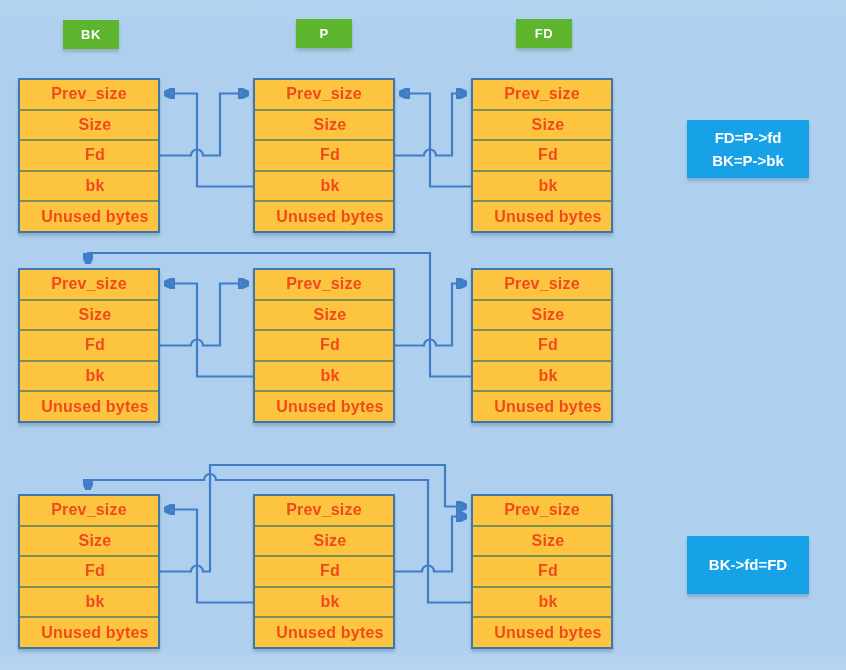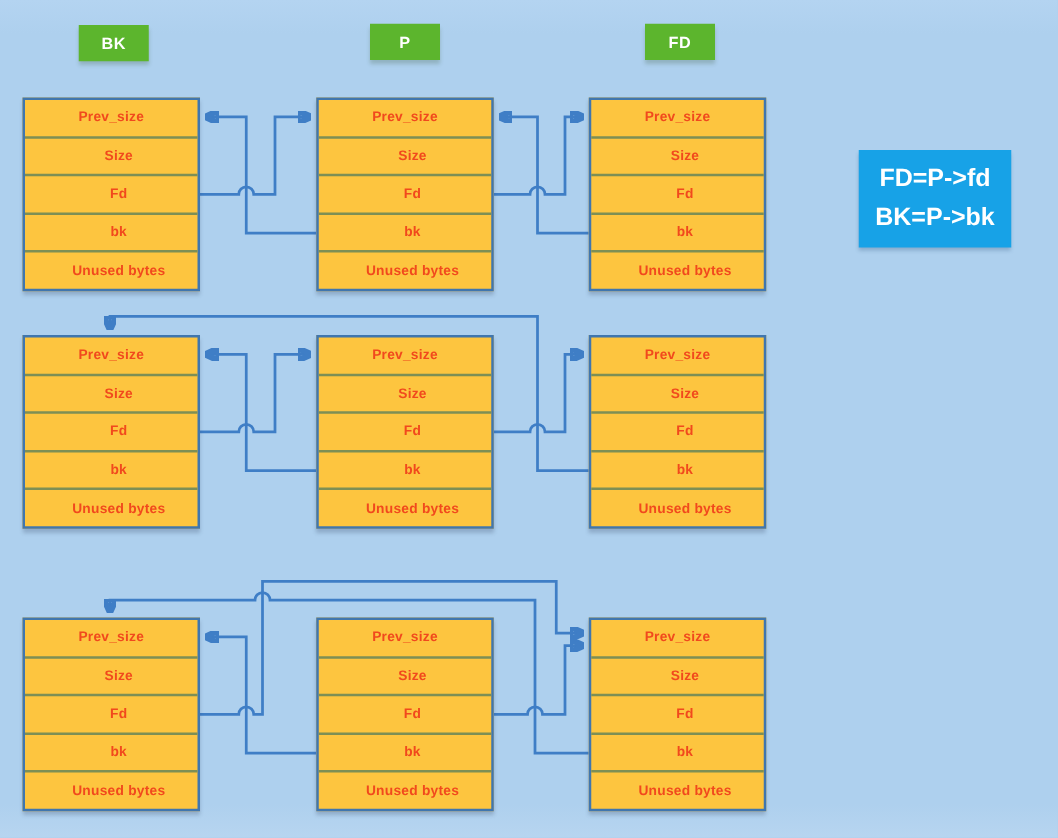"Prev_size" .chunk .cell { font-size: 11px -> 16px }
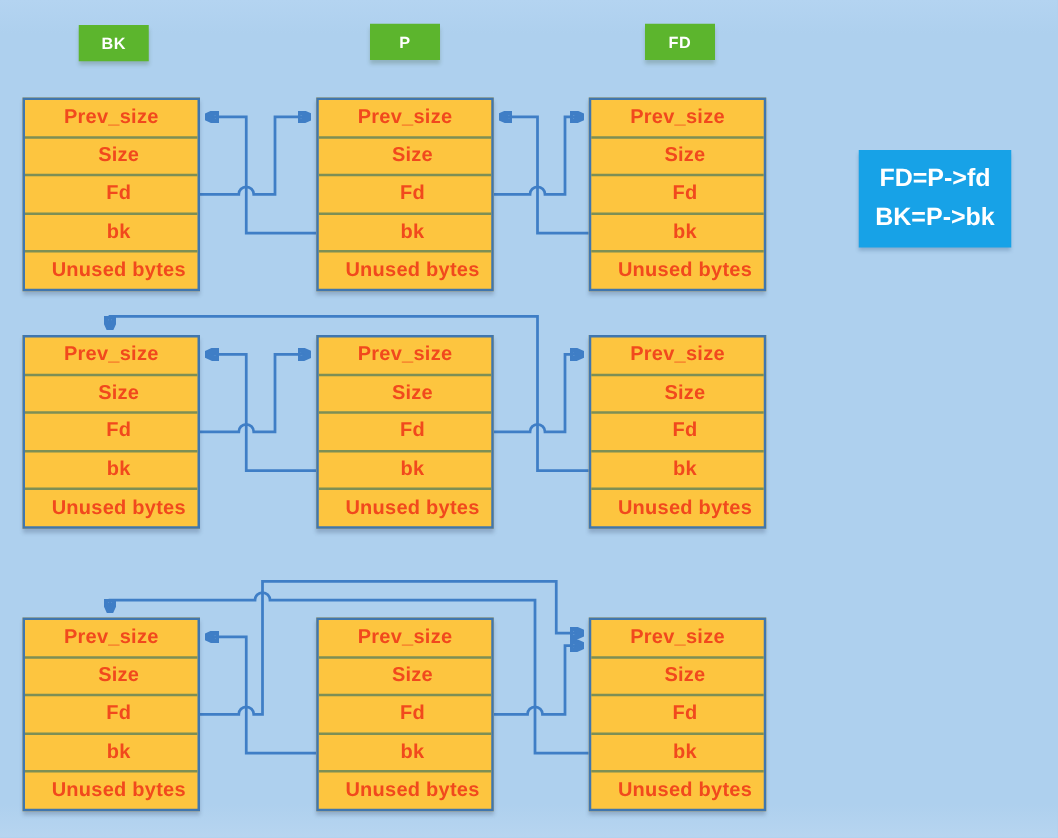"FD=P->fd" .eq { font-size: 20px -> 15px; height: 78px -> 58px }
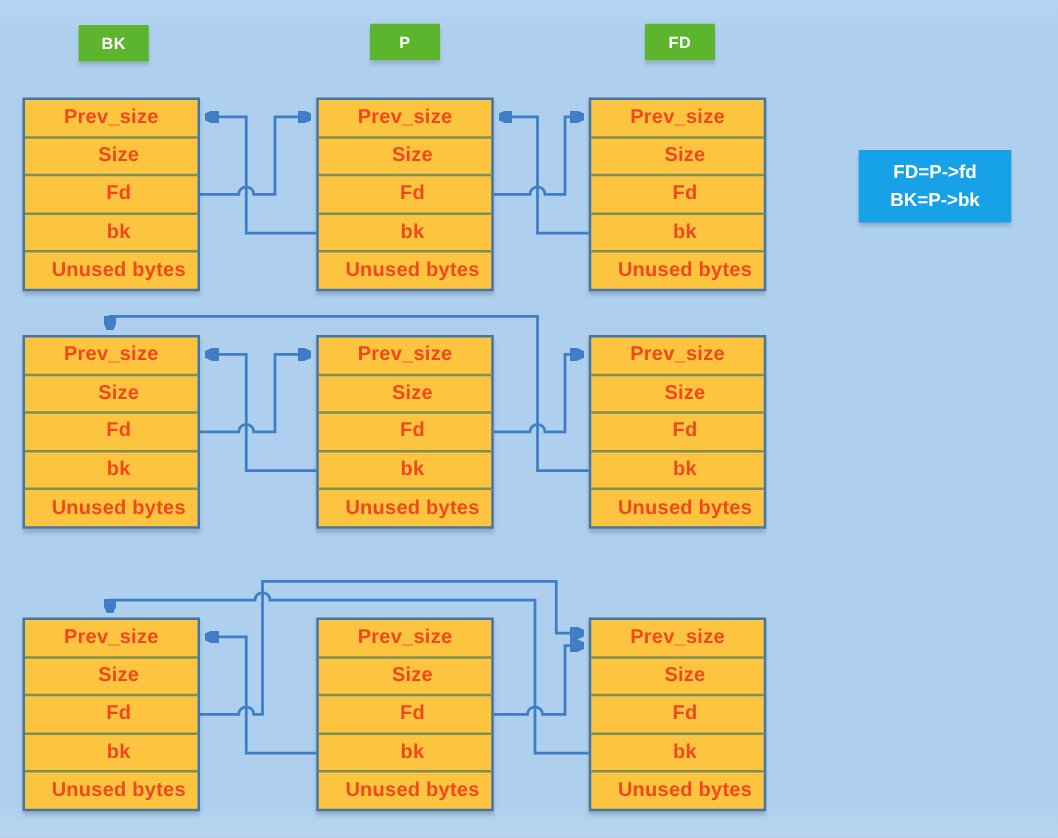"BK->fd=FD" div.eq { html: none -> <div> <div>BK-&gt;fd=FD</div> </div> }
